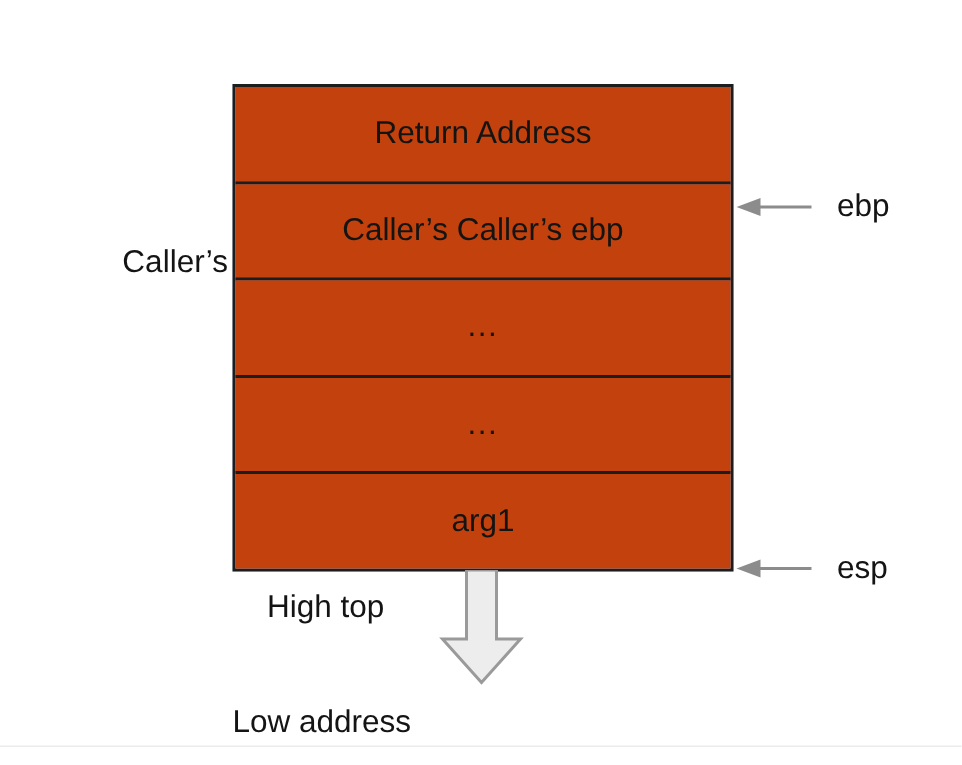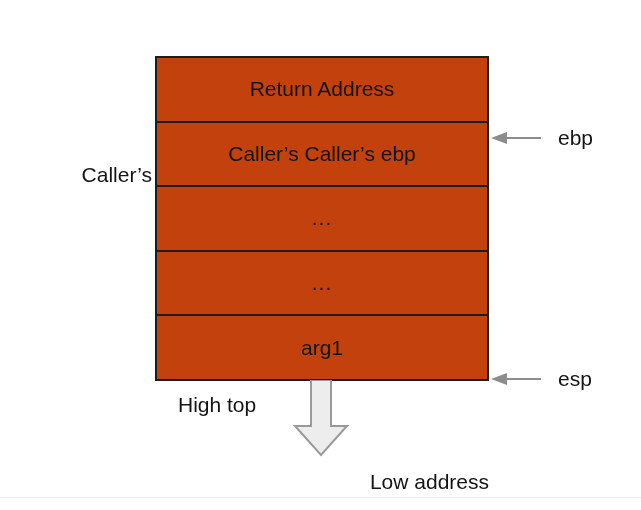"Low address" #low-address { text-align: right -> left }
